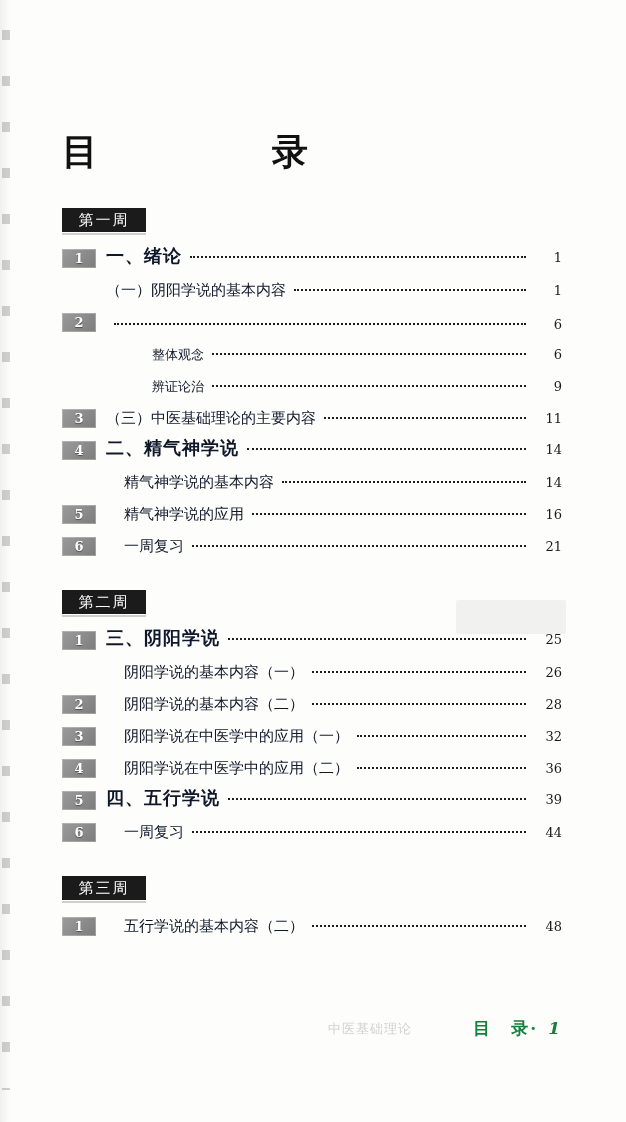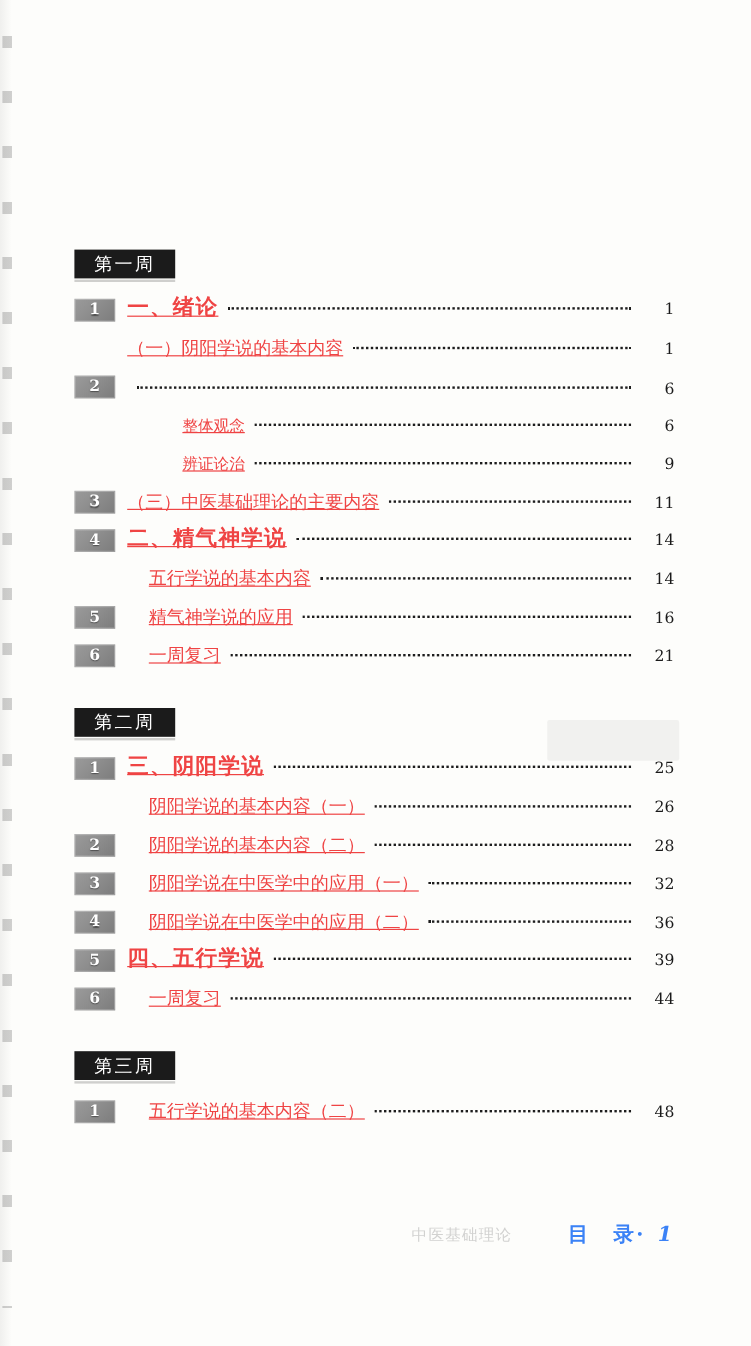"目 录" div.title { html: none -> <div>目 录</div> }
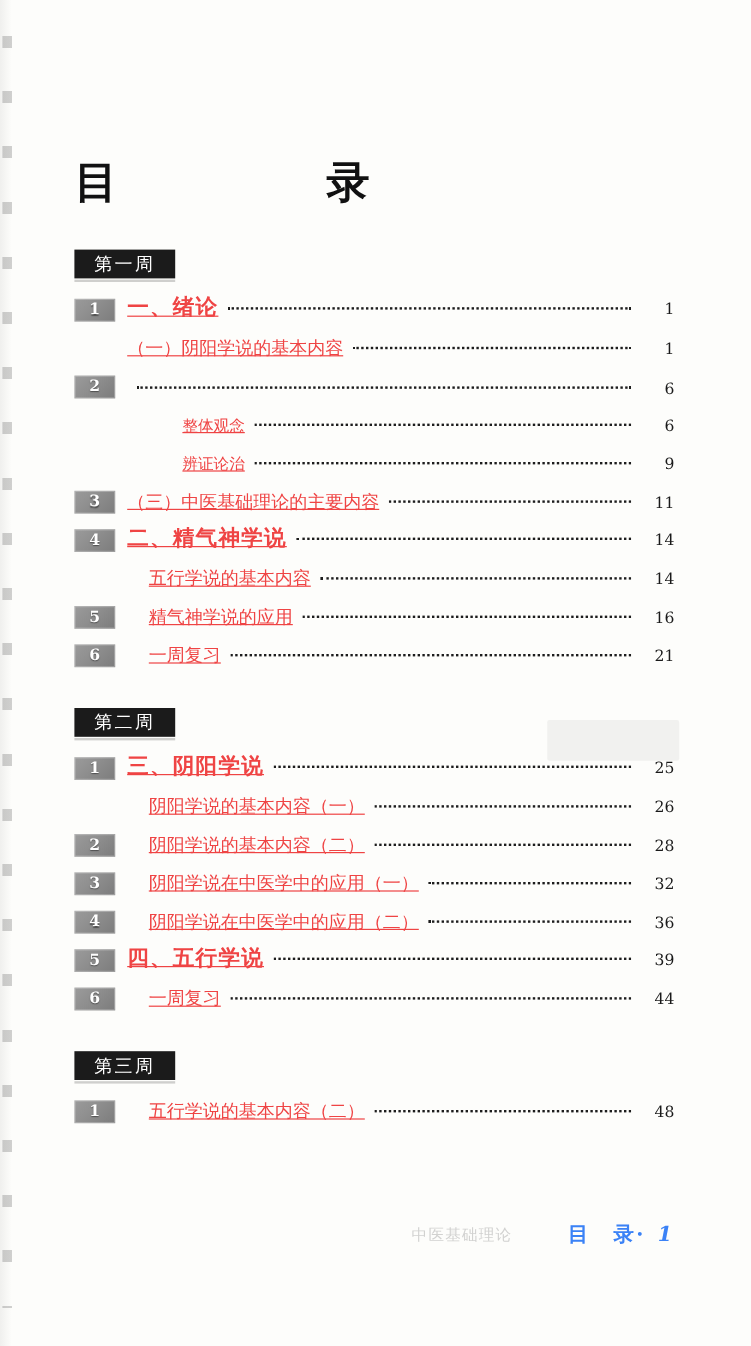"一、绪论" .label { color: #ef4444 -> #0f172a; text-decoration: underline -> none }
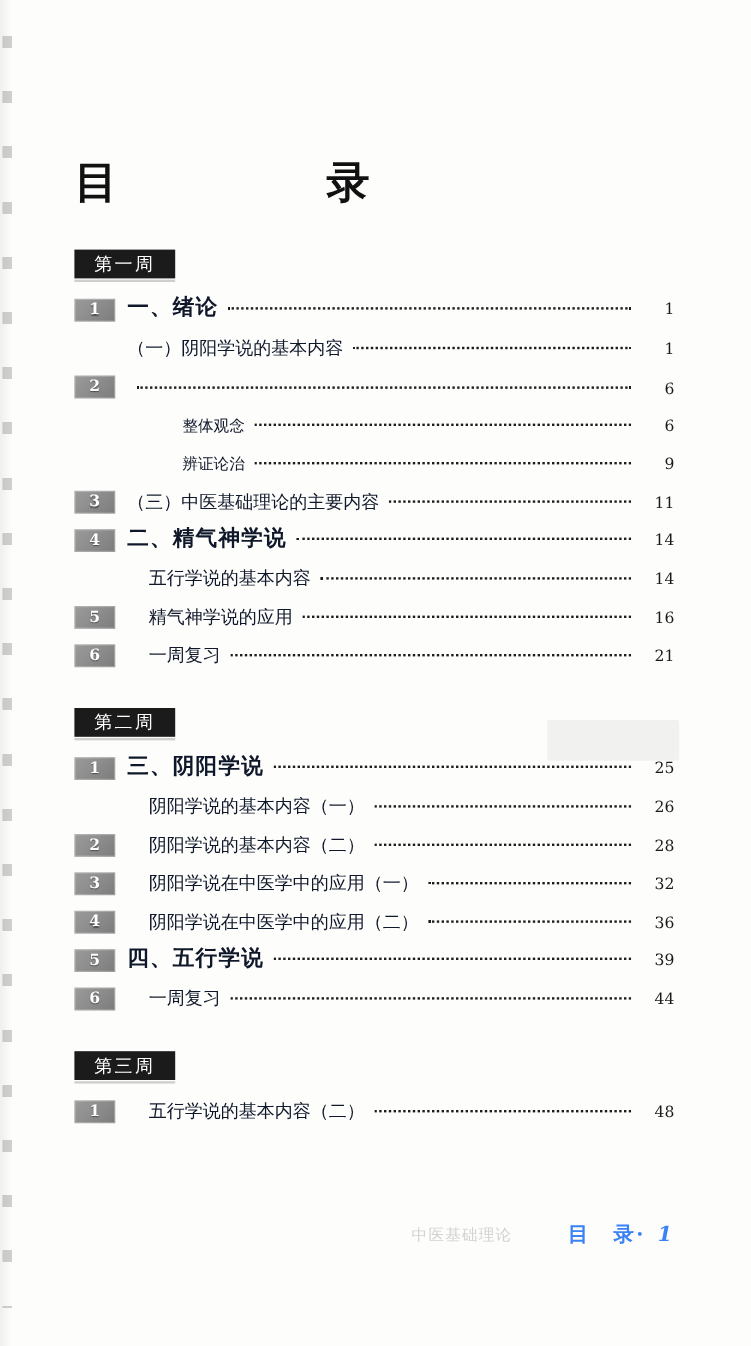"五行学说的基本内容" span.label { text: 五行 -> 精气神 }
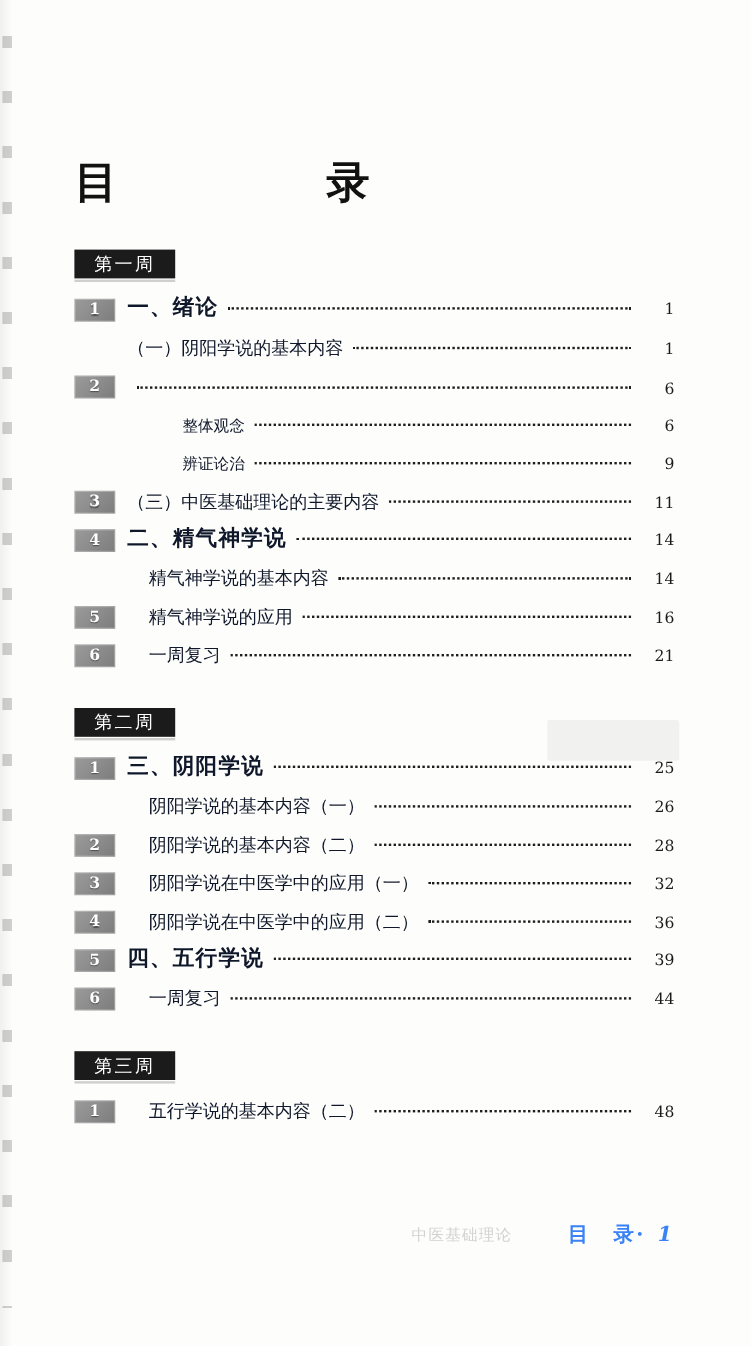"中医基础理论" .watermark { left: 343px -> 328px }
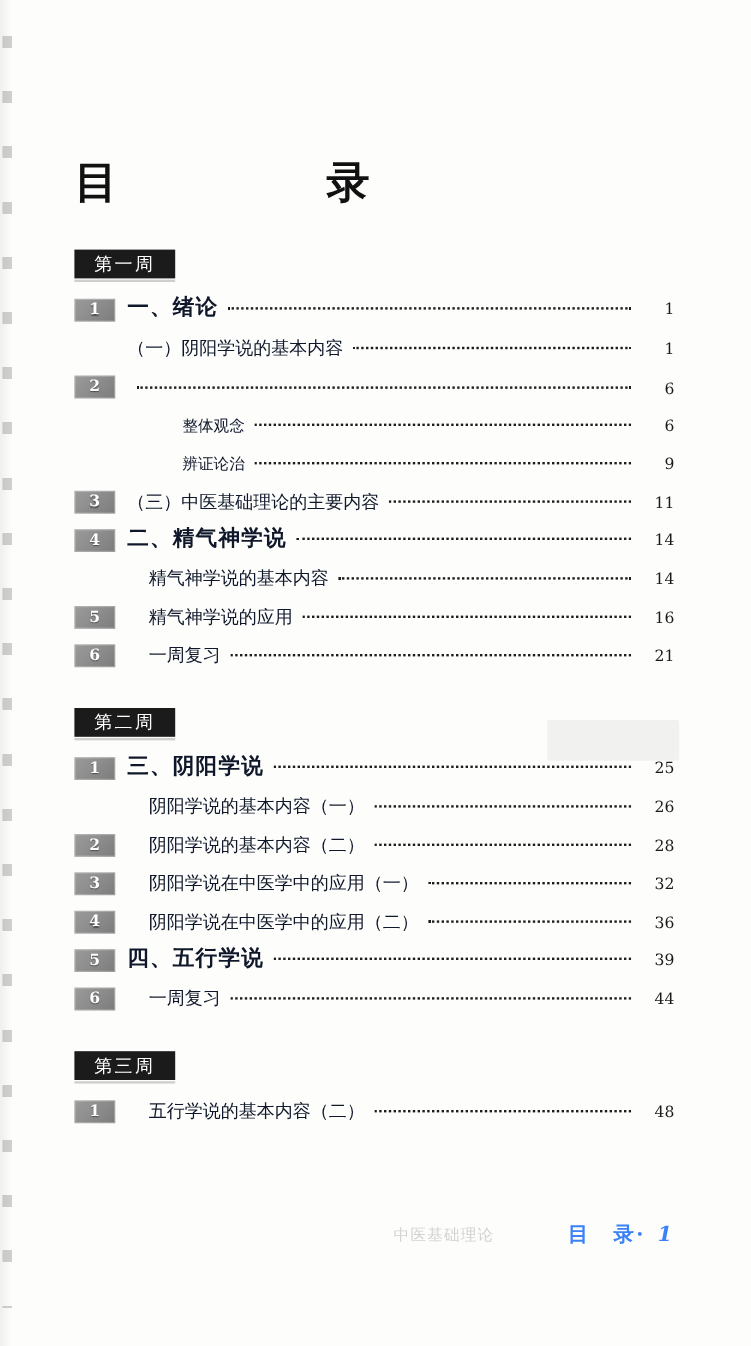"目 录· 1" .footer { color: #3b82f6 -> #15803d }
